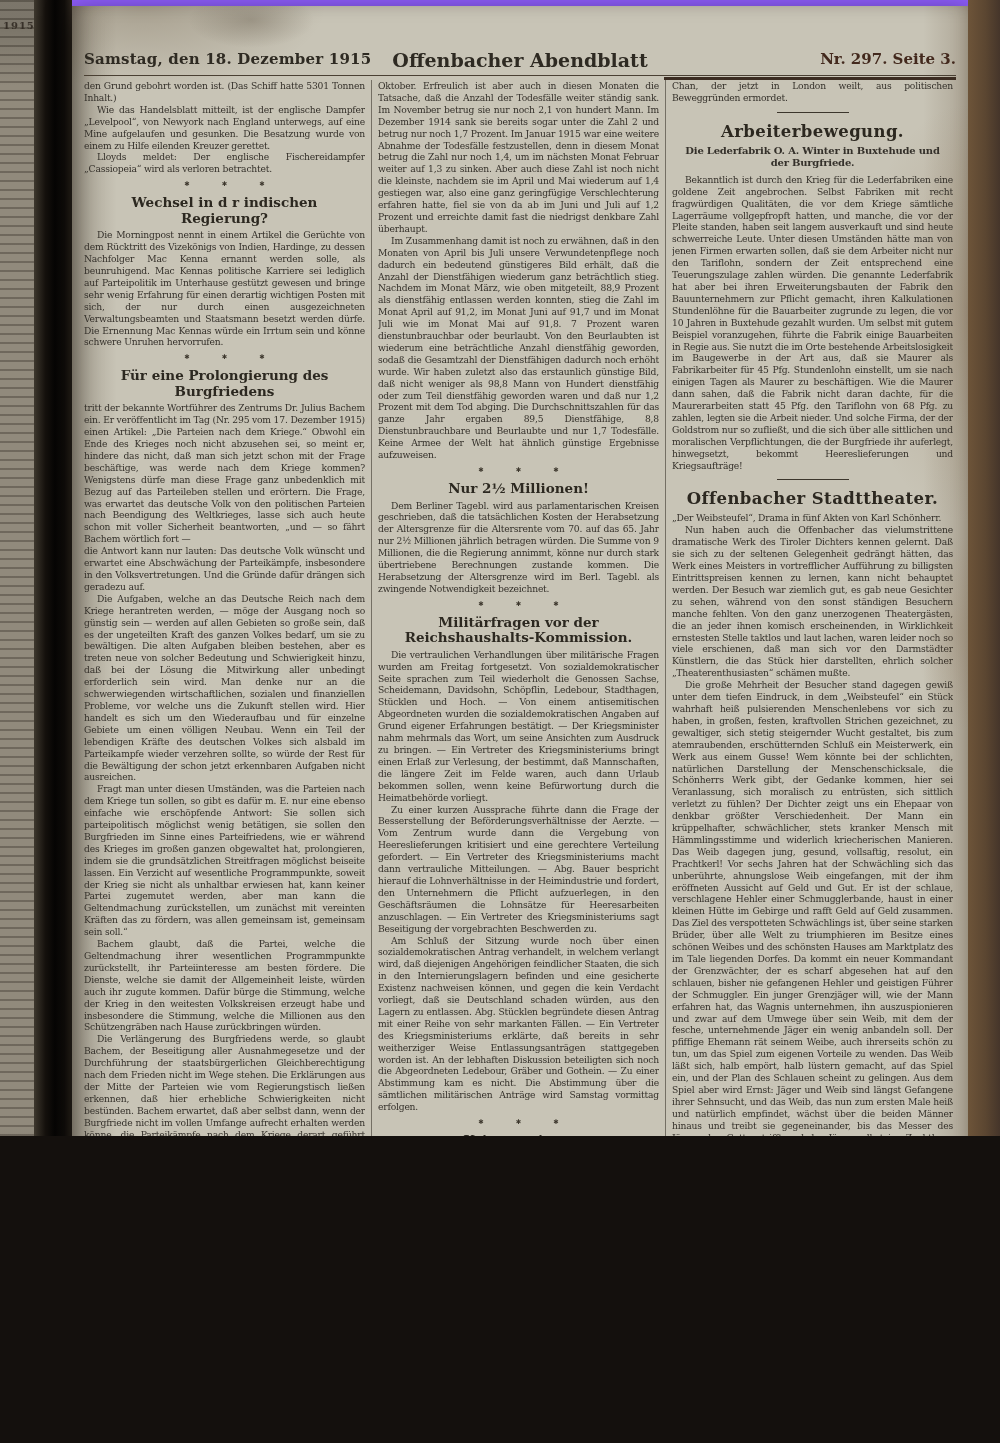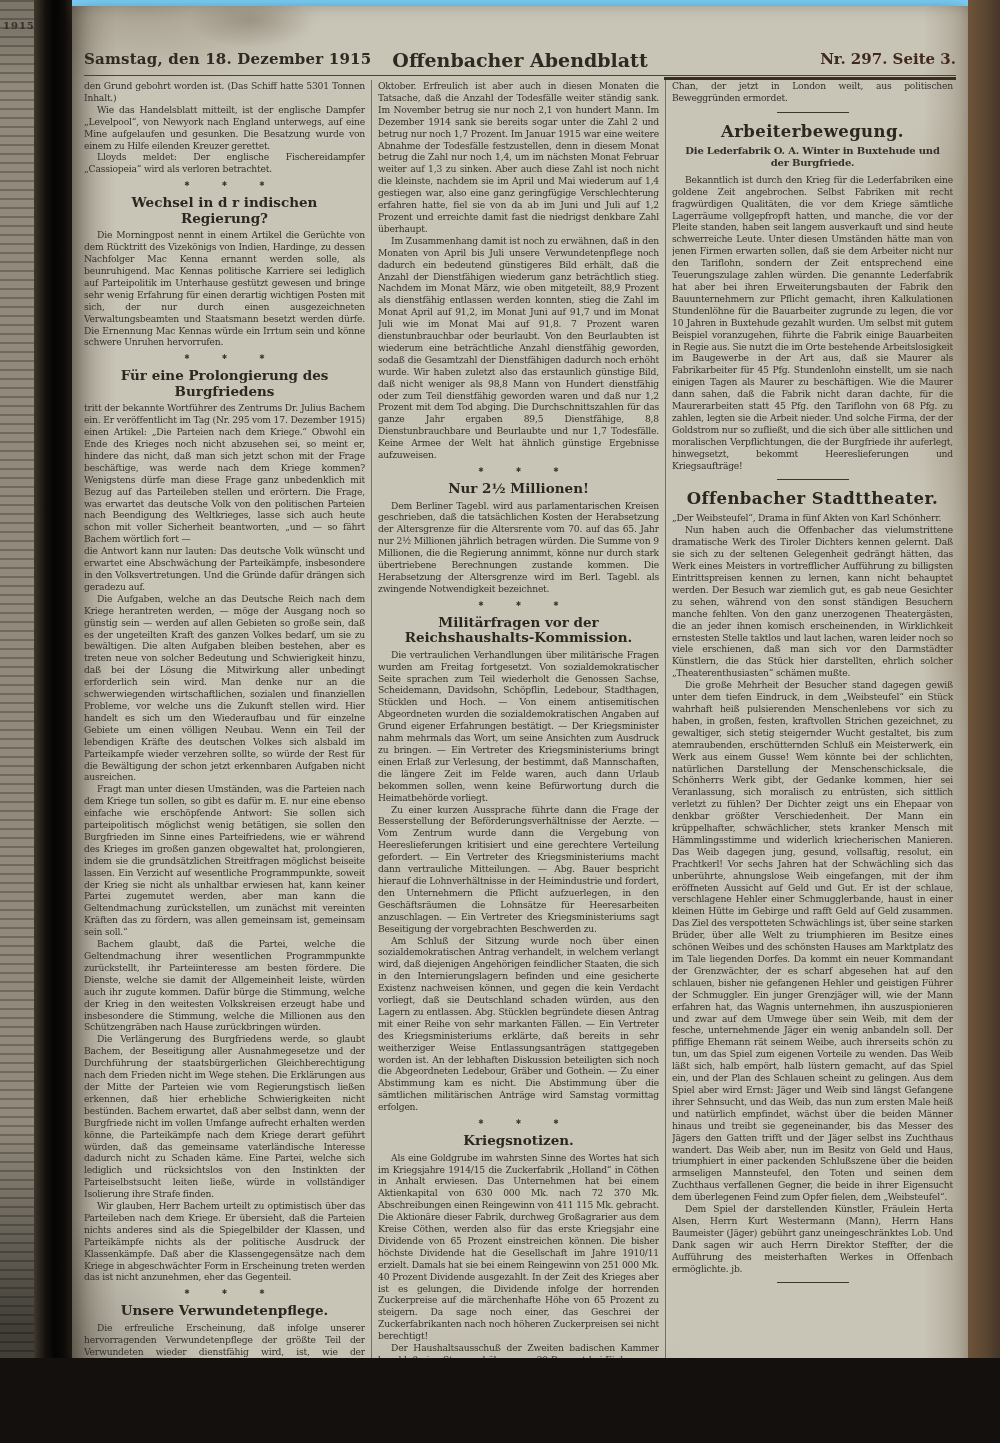"1915" .scene { background: #7dd3fc -> #8b5cf6; height: 1358px -> 1136px }
